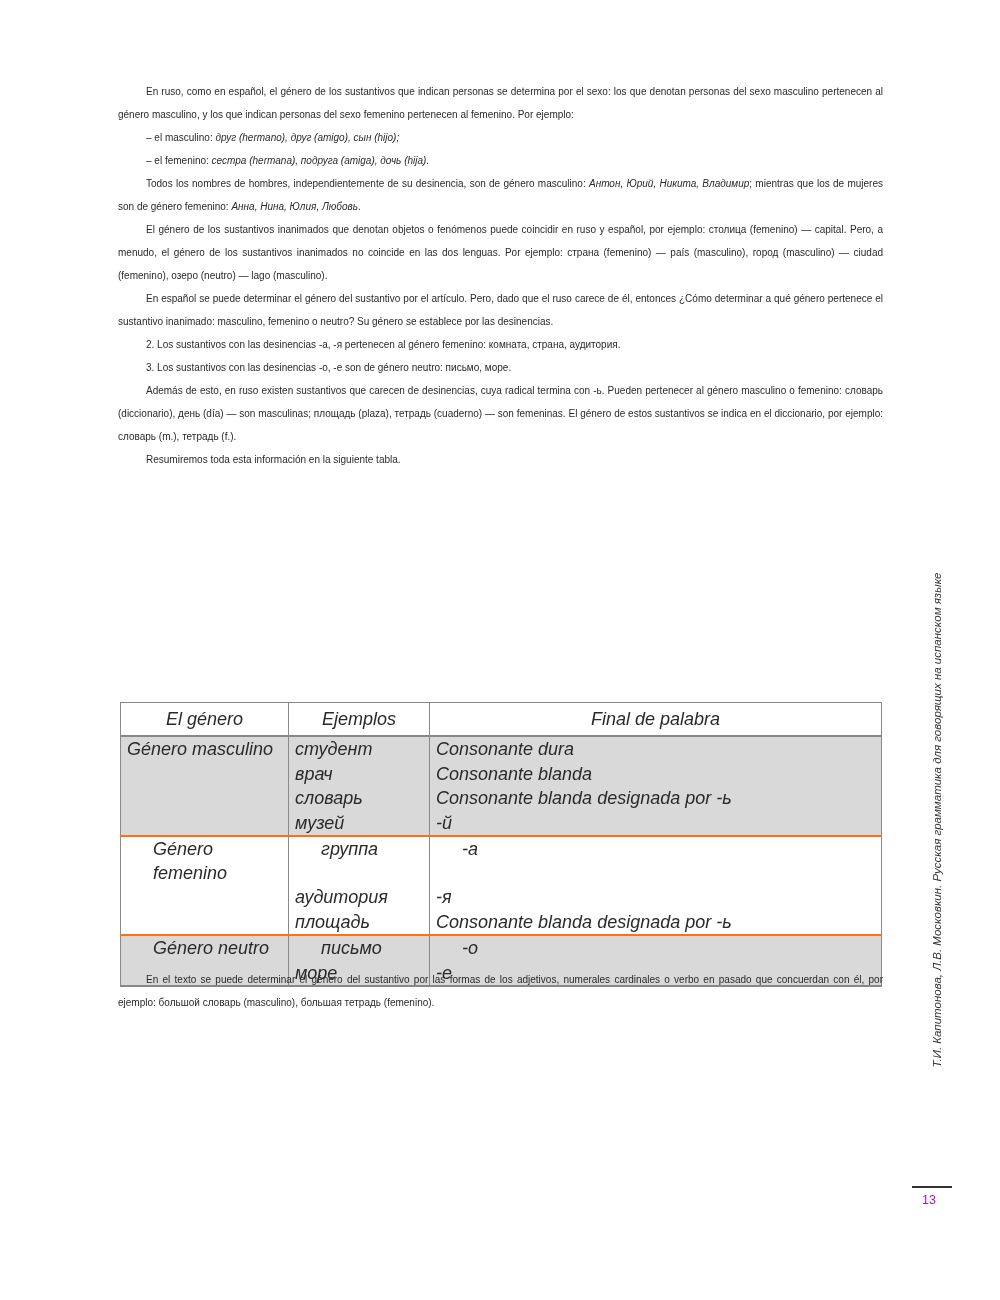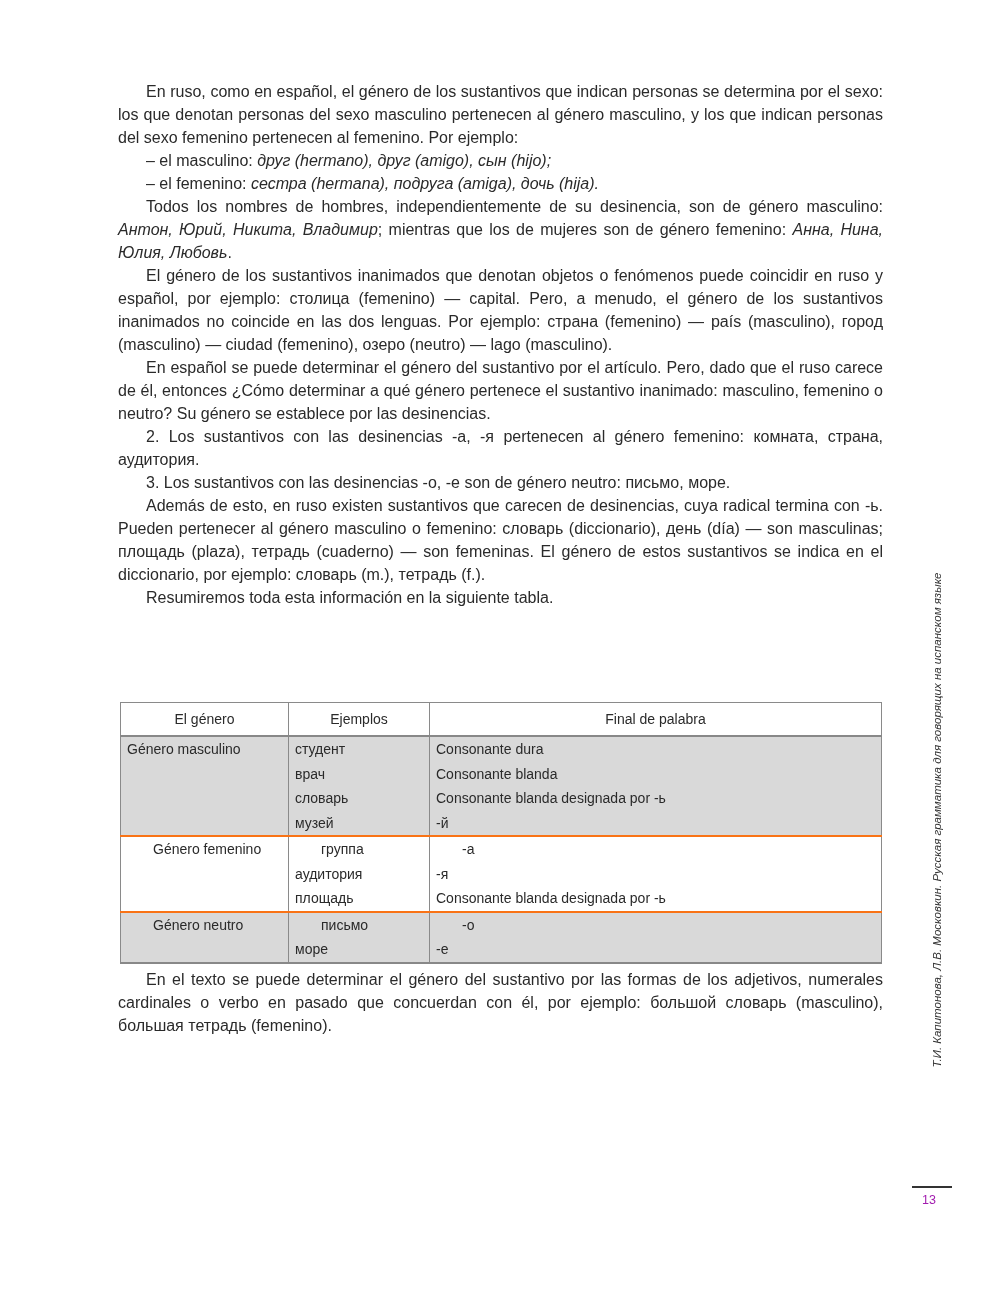"En ruso, como en español," .p { font-size: 16px -> 10px }
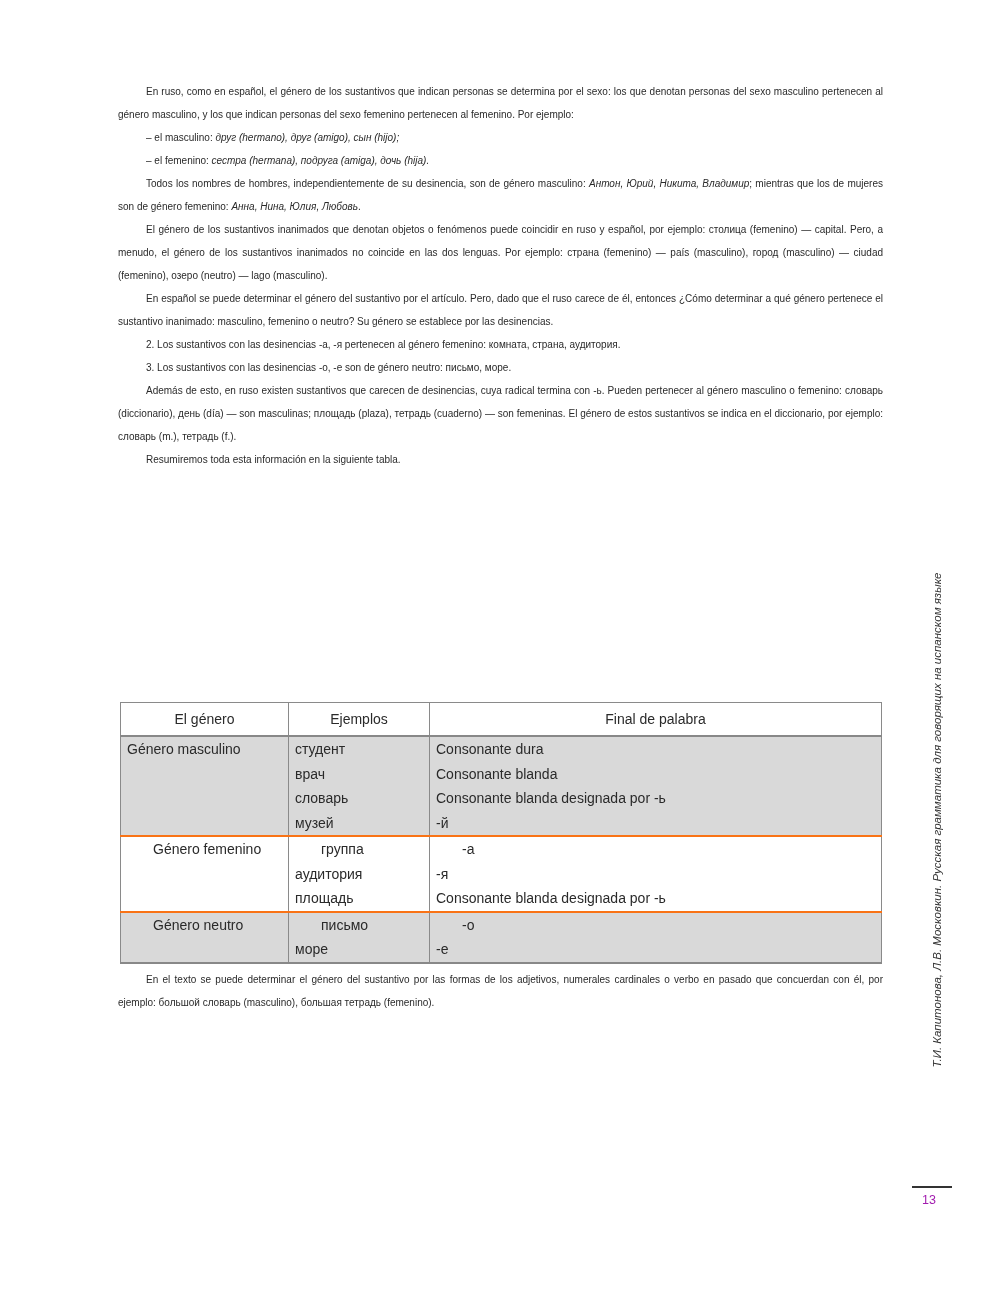"El género" table { font-size: 14px -> 18px; font-style: none -> italic }
